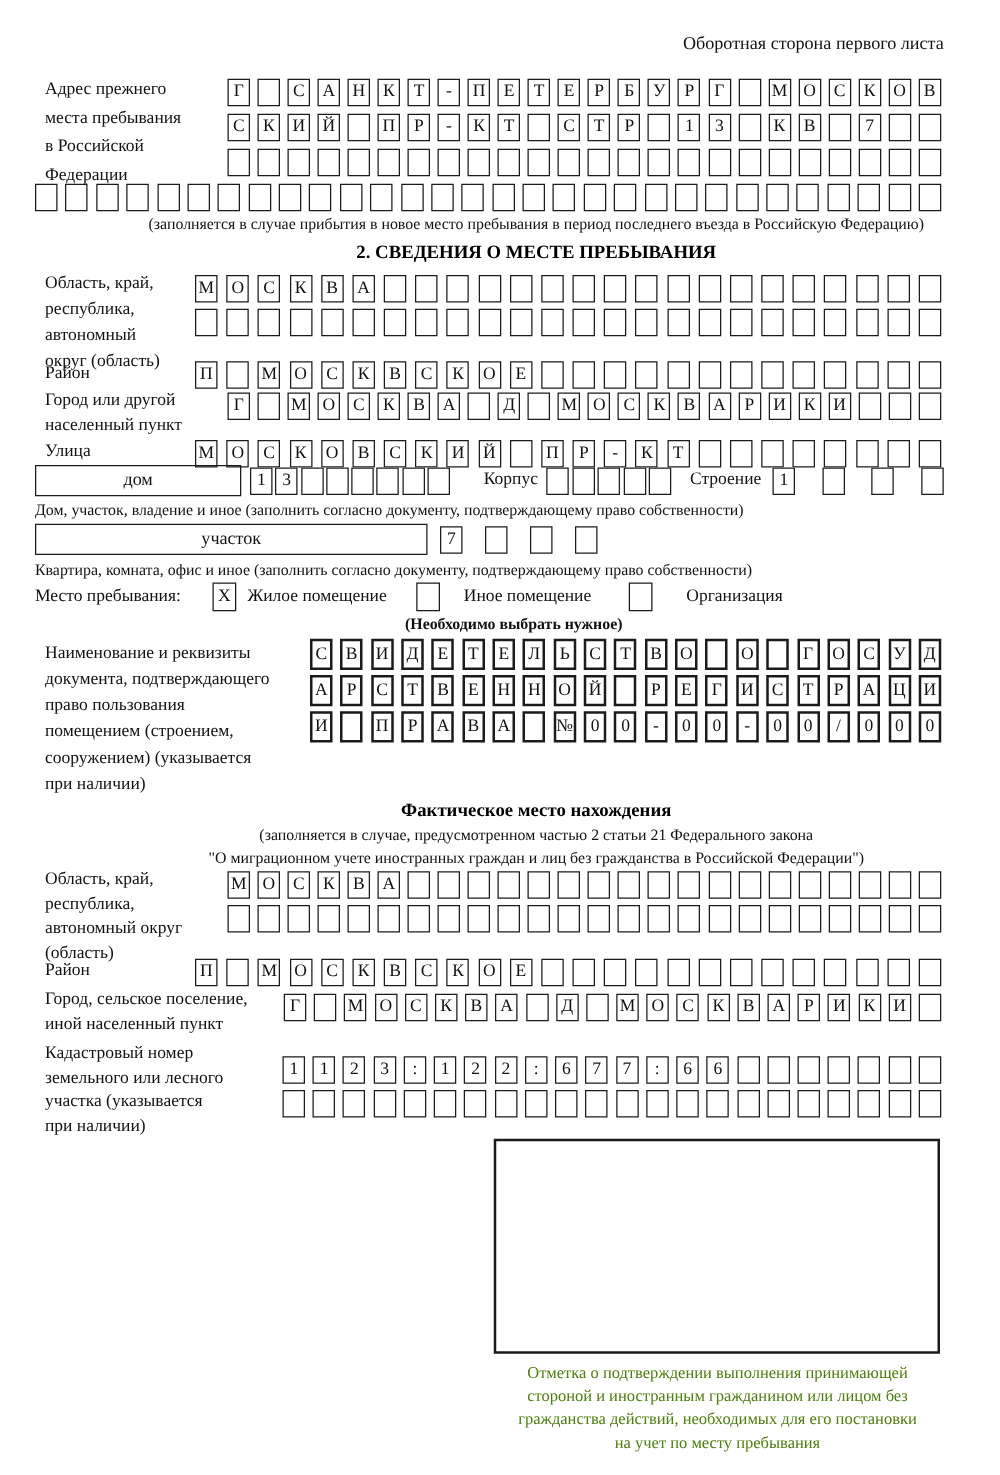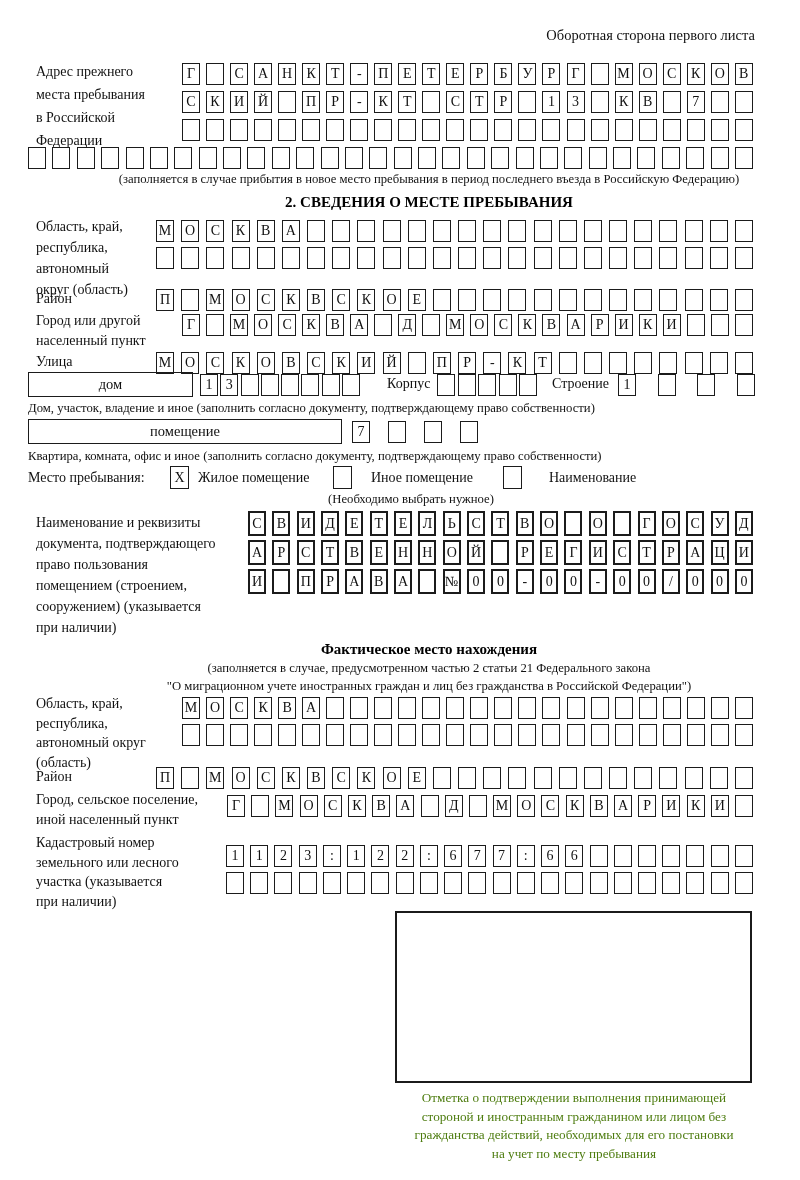"помещение" span { text: помещение -> участок }
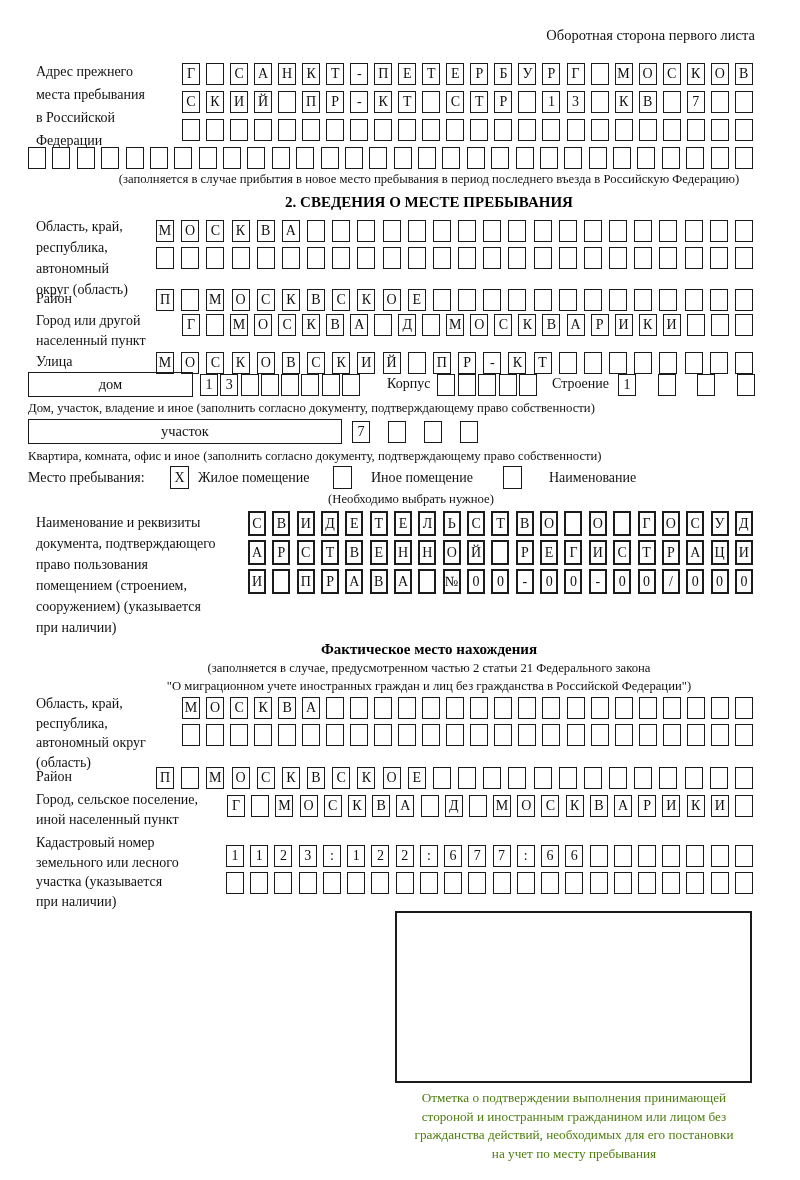"Наименование" div.optlbl { text: Наименование -> Организация }
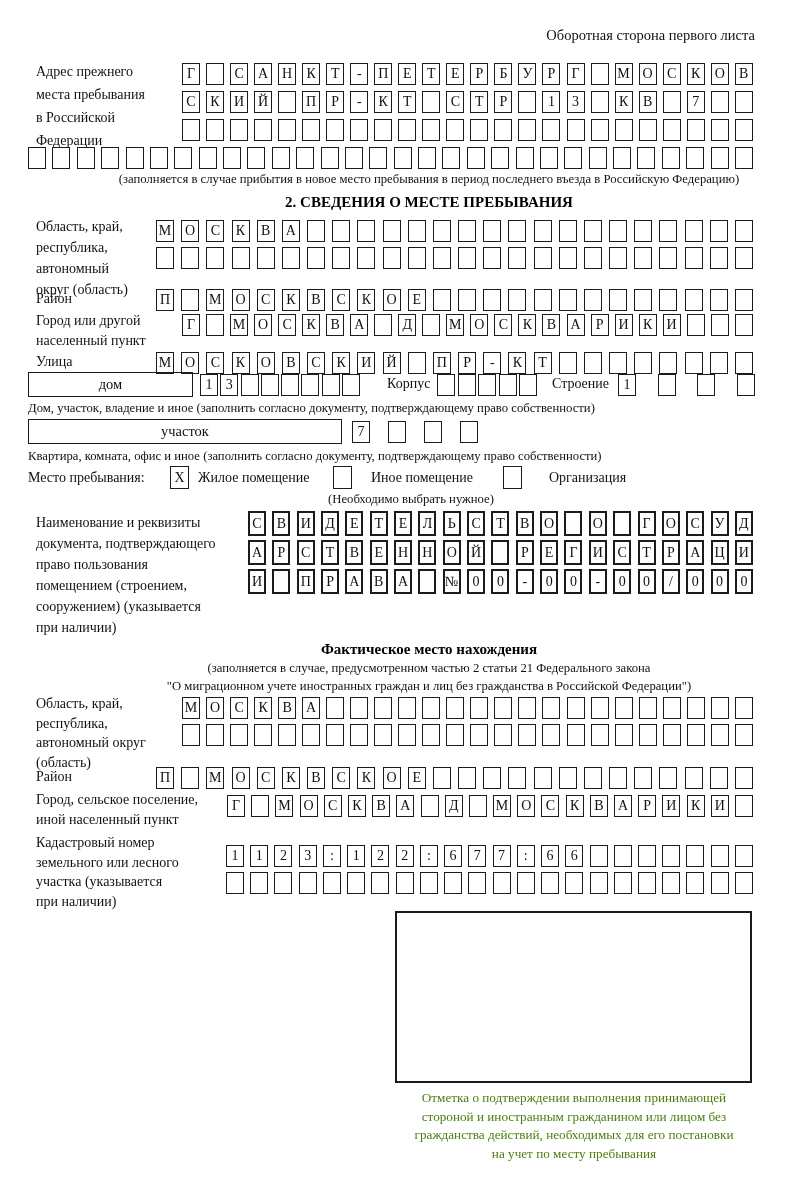"(Необходимо выбрать нужное)" div.cap { font-weight: none -> bold }
